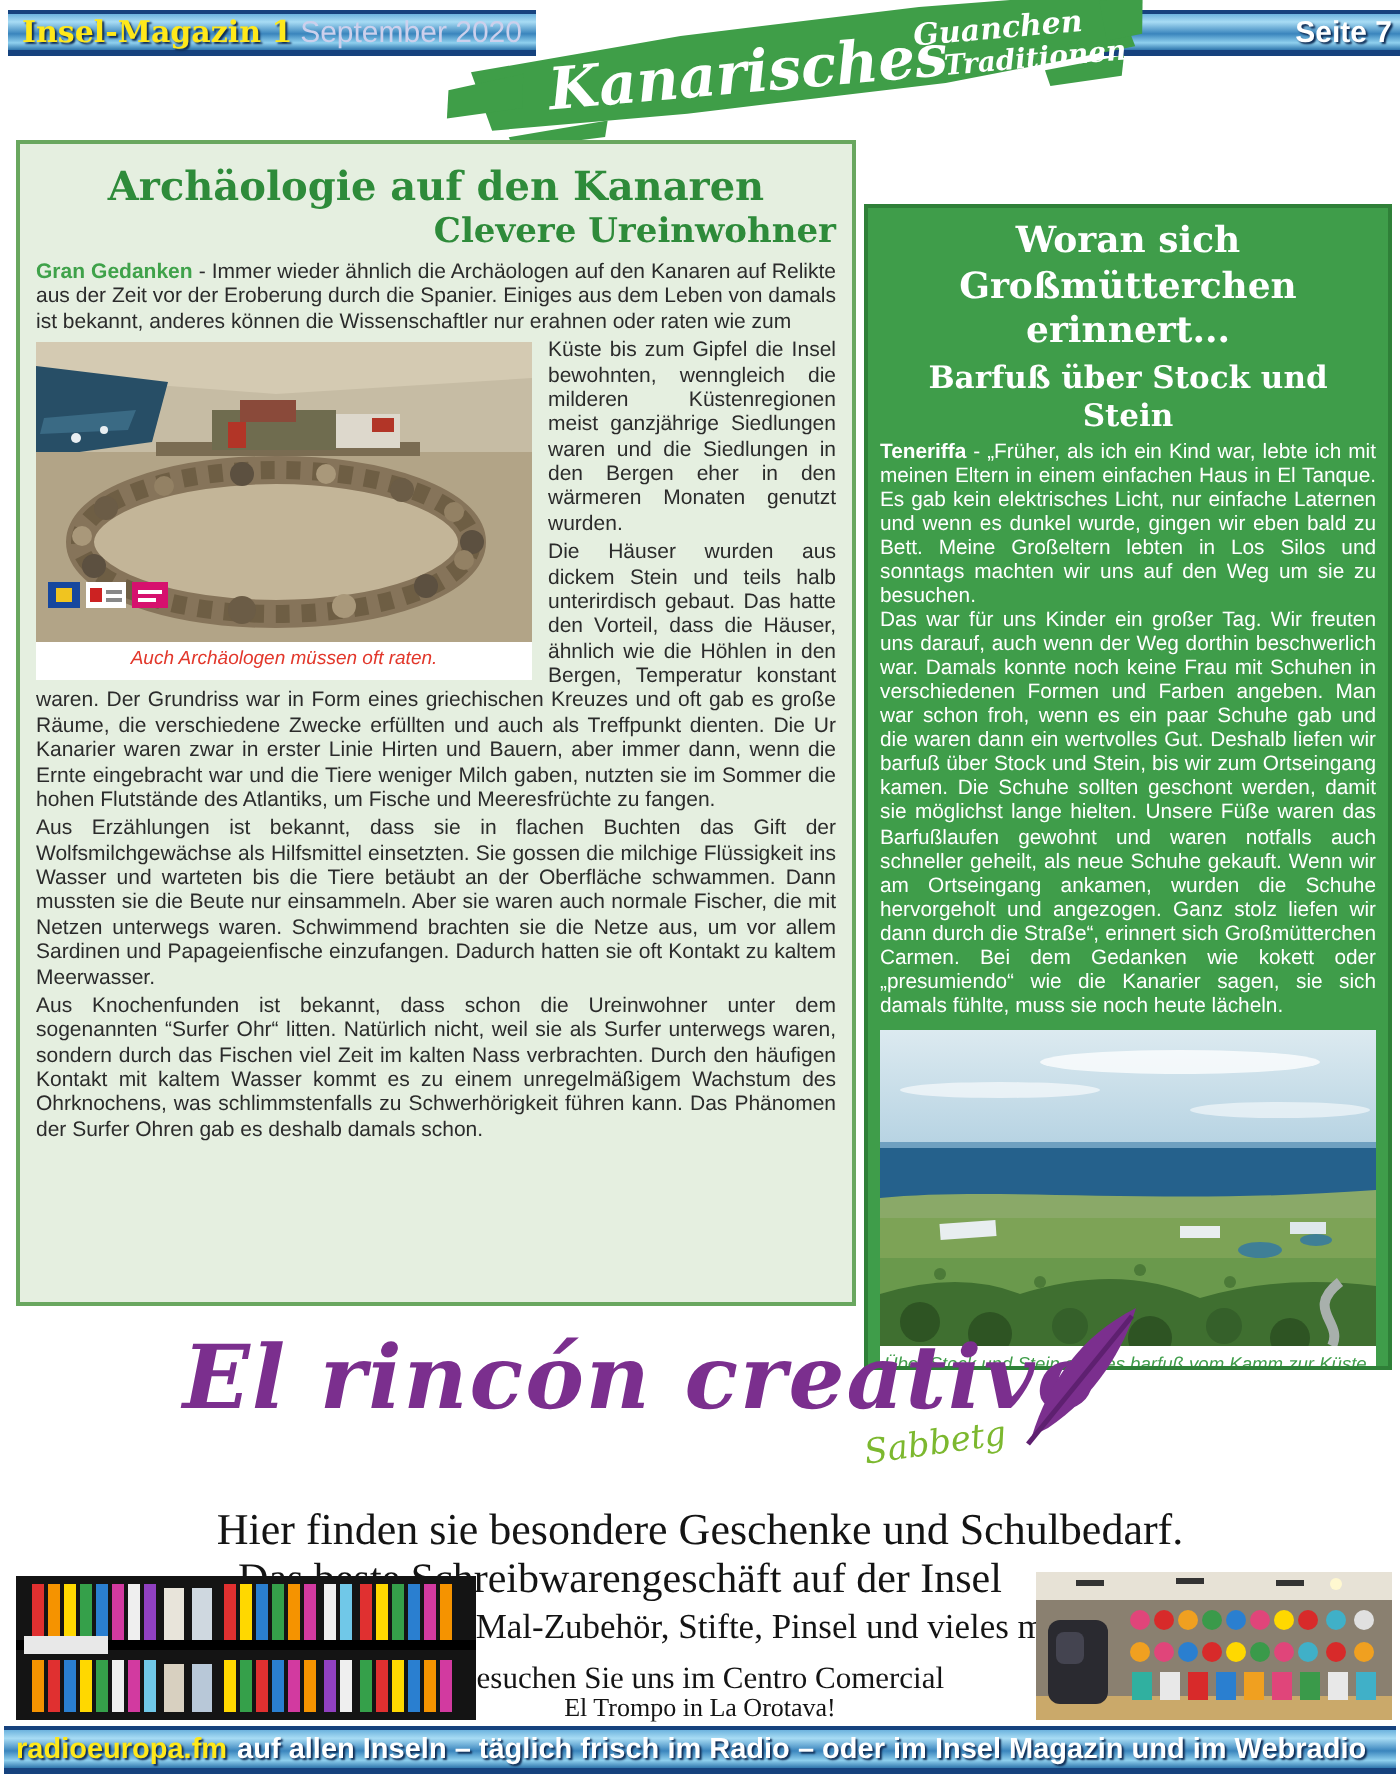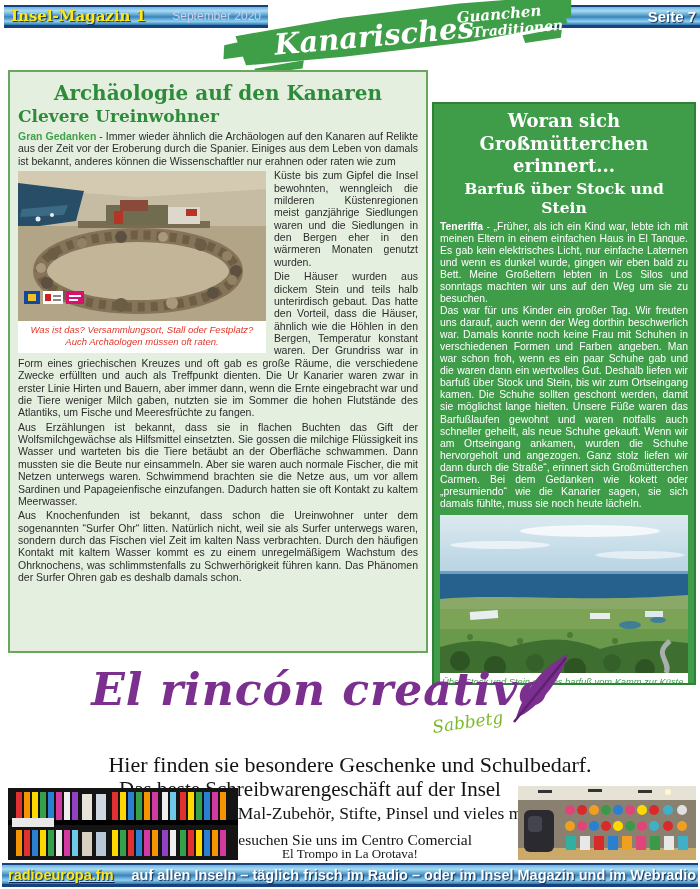"September 2020" .mag-date { font-size: 12px -> 15px }
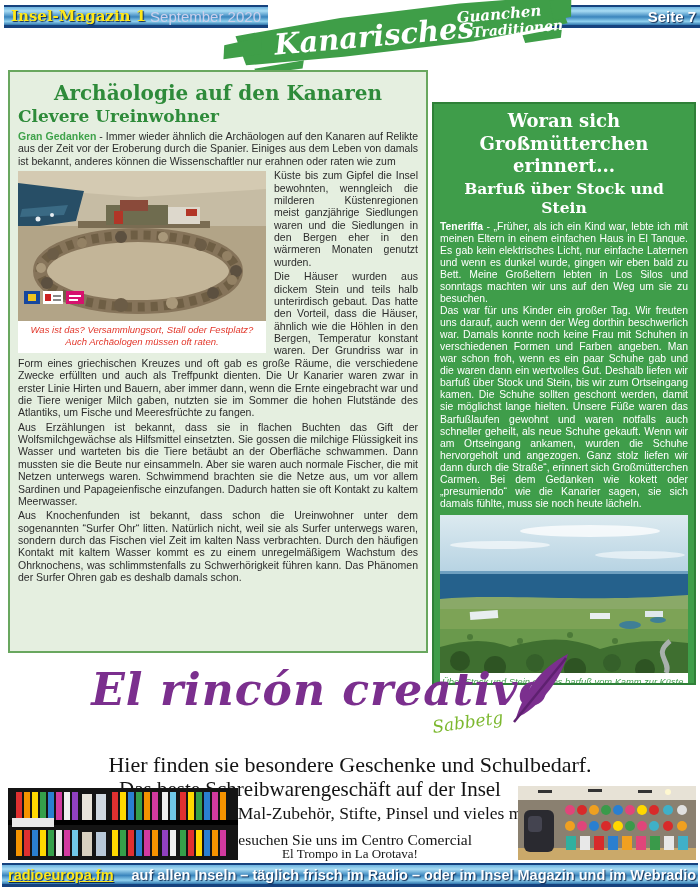"Clevere Ureinwohner" .al-sub { text-align: left -> right }
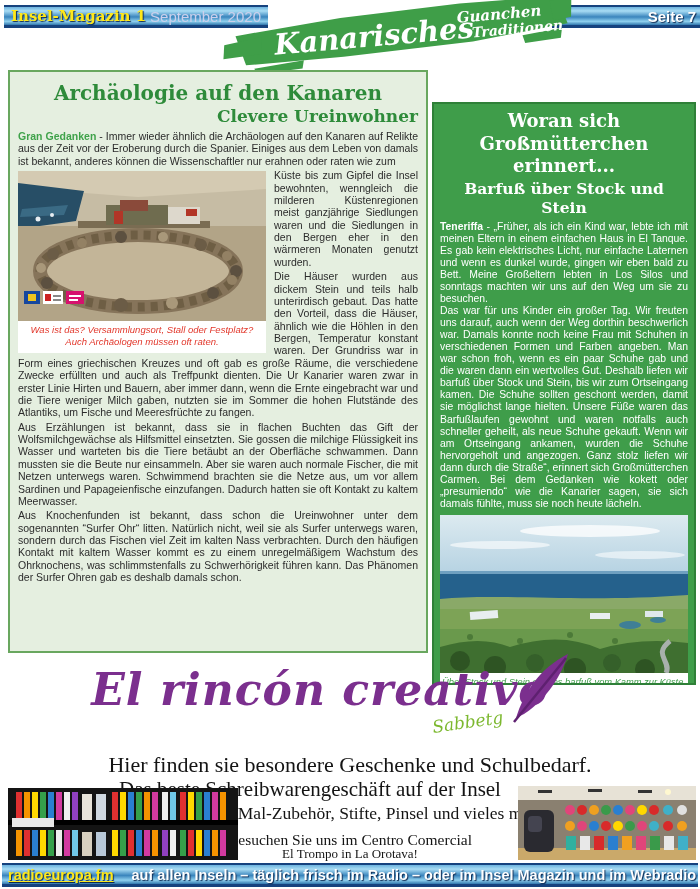"Was ist das? Versammlungsort, Stall" div { html: <div>Was ist das? Versammlungsort, Stall oder Festplatz?</div> -> none }
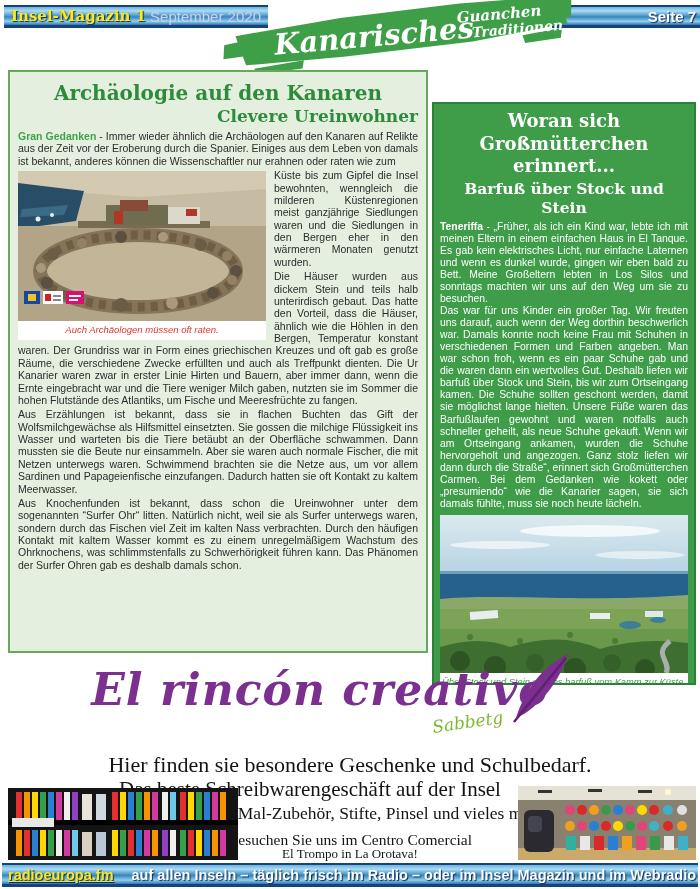"radioeuropa.fm" .fbrand { margin-right: 18px -> 5px; text-decoration: underline -> none }
